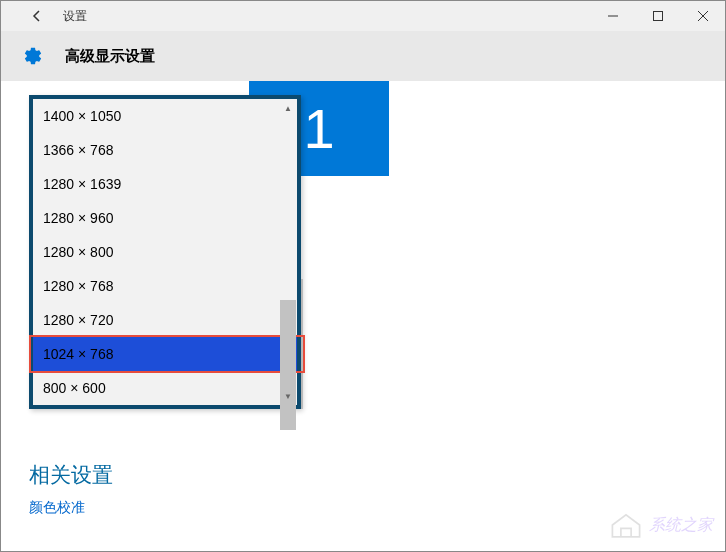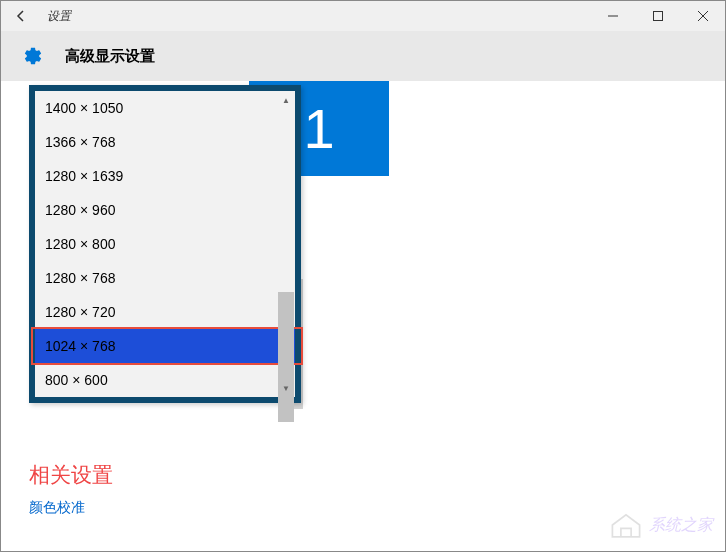"设置" .titlebar { font-style: italic -> none; padding-left: 8px -> 24px }
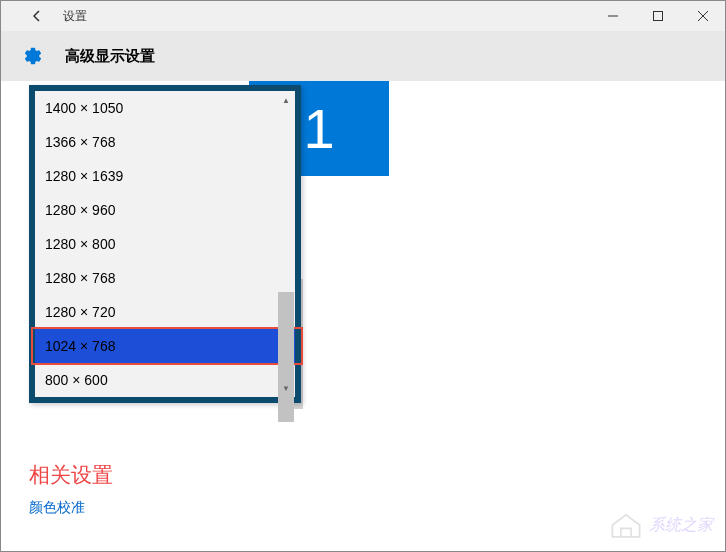"1400 × 1050" .dropdown-list { border: 6px solid #0c4a6e -> 4px solid #0c4a6e; top: 4px -> 14px }
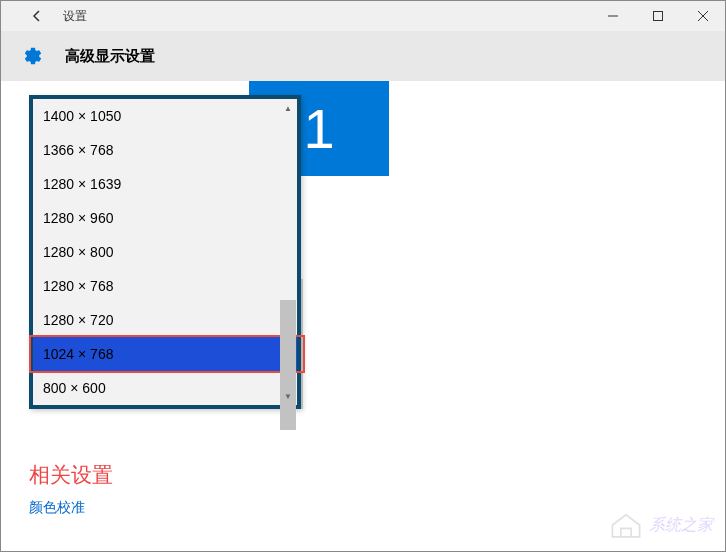"相关设置" .related-title { color: #ef4444 -> #0369a1 }
